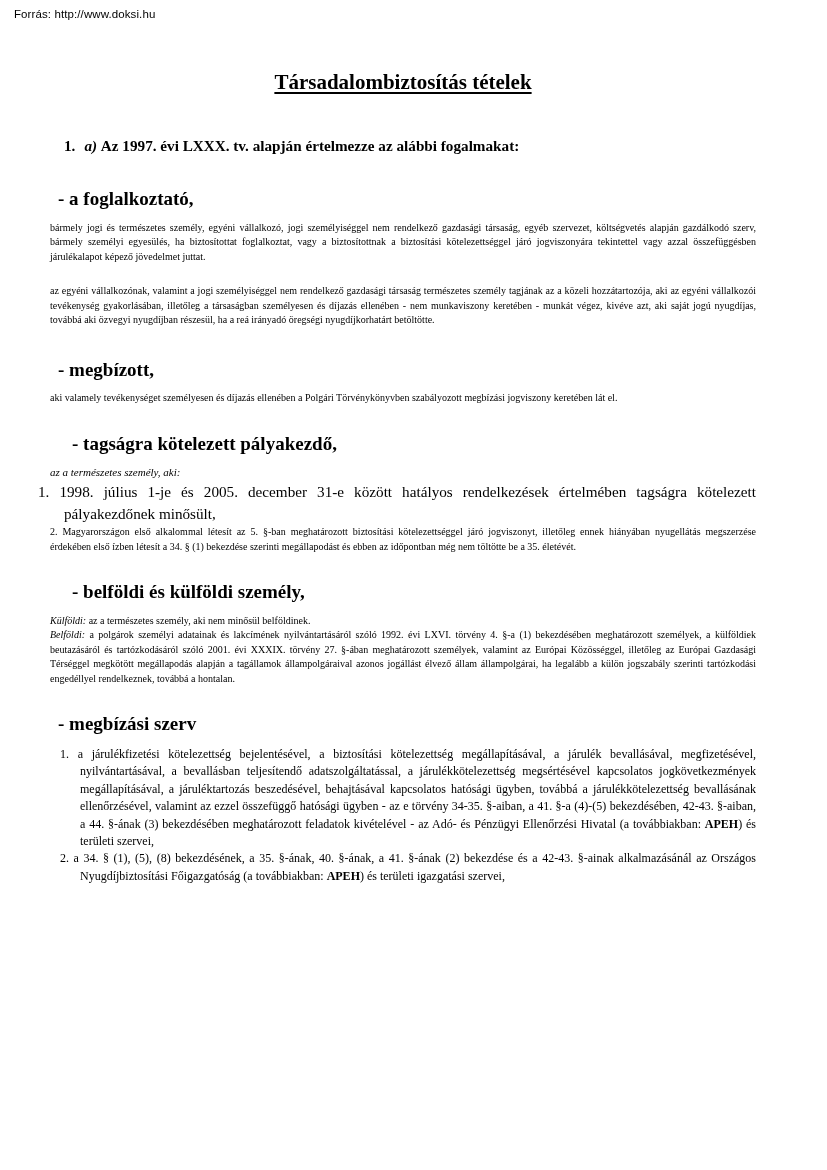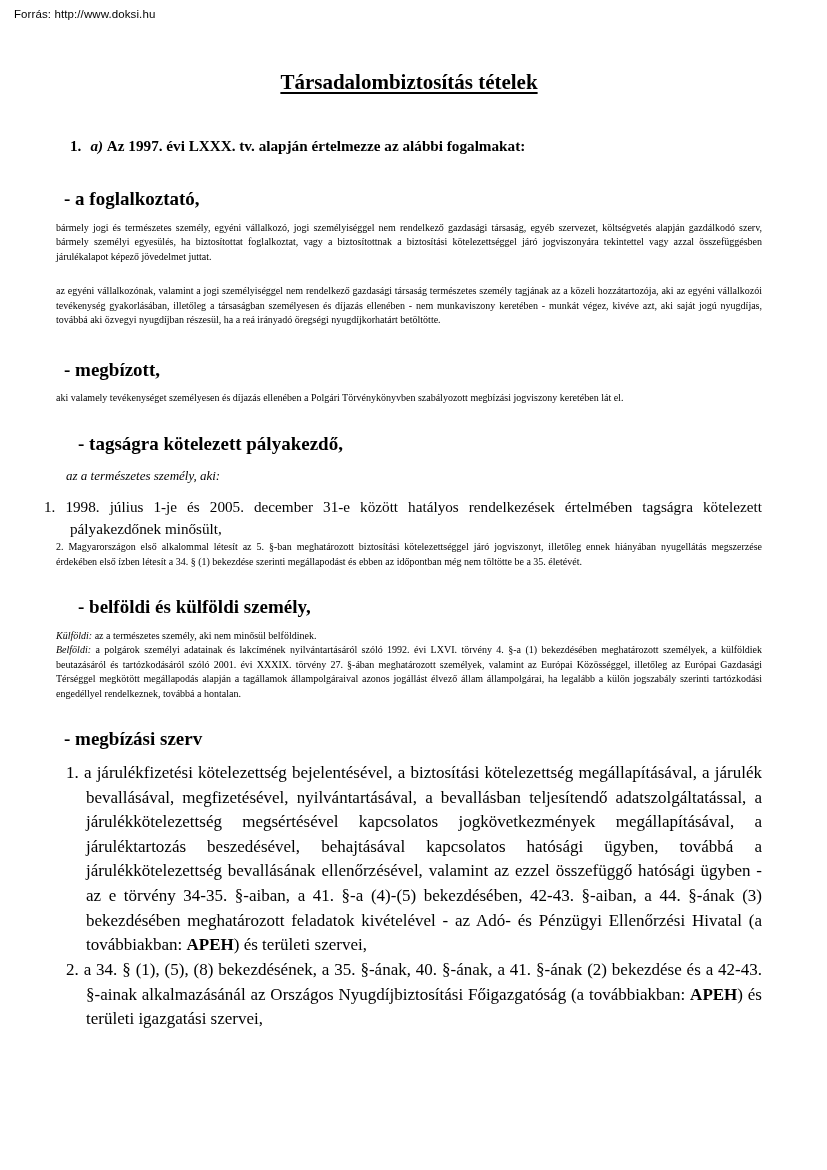"Társadalombiztosítás tételek" .body-area { left: 56px -> 50px }
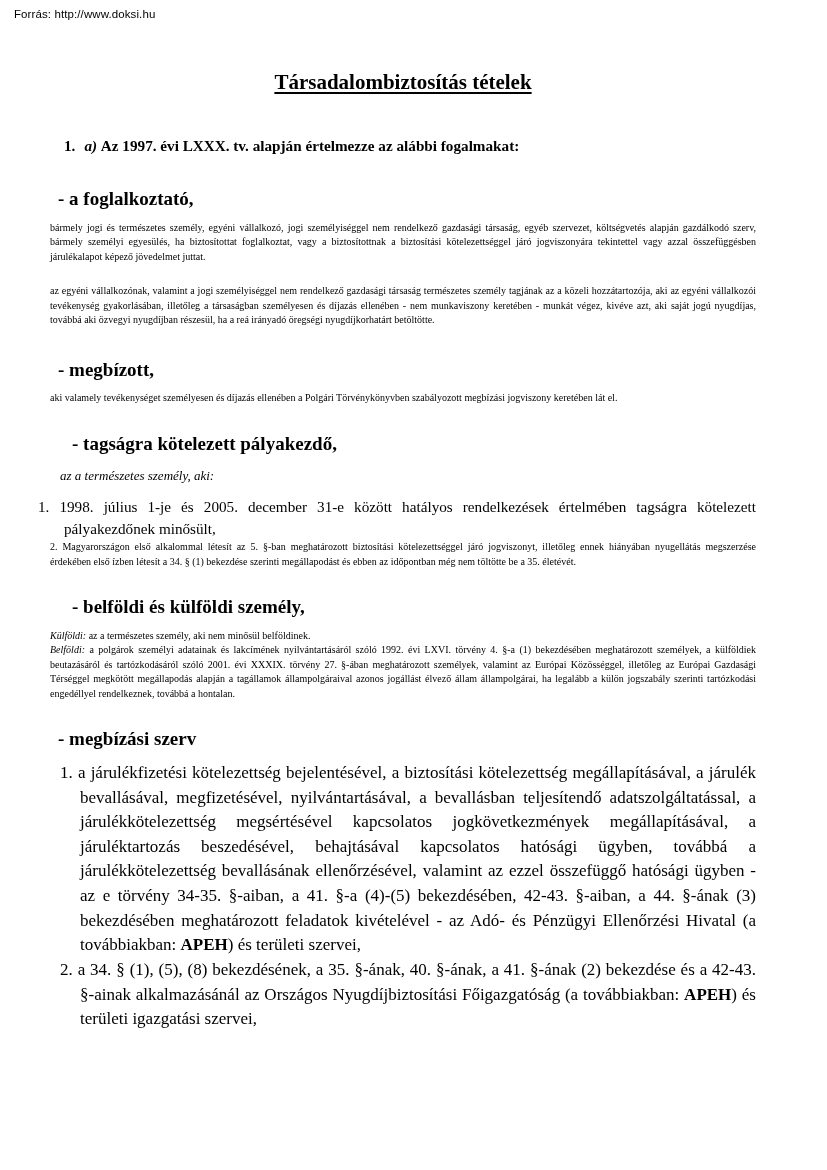"az a természetes személy, aki:" .lead-italic { font-size: 13px -> 11px; margin: 10px -> 0 }
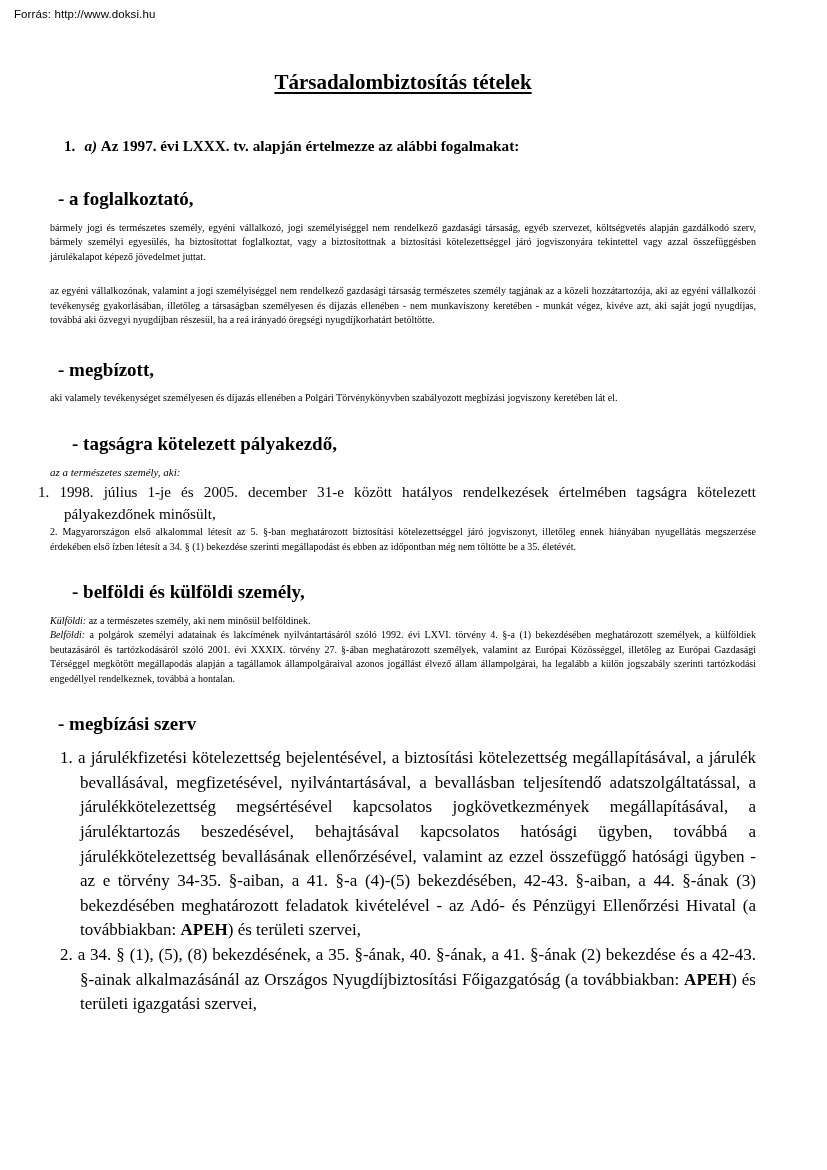"1. a járulékfizetési kötelezettség" .hang-num-wide { font-size: 17px -> 12px }
